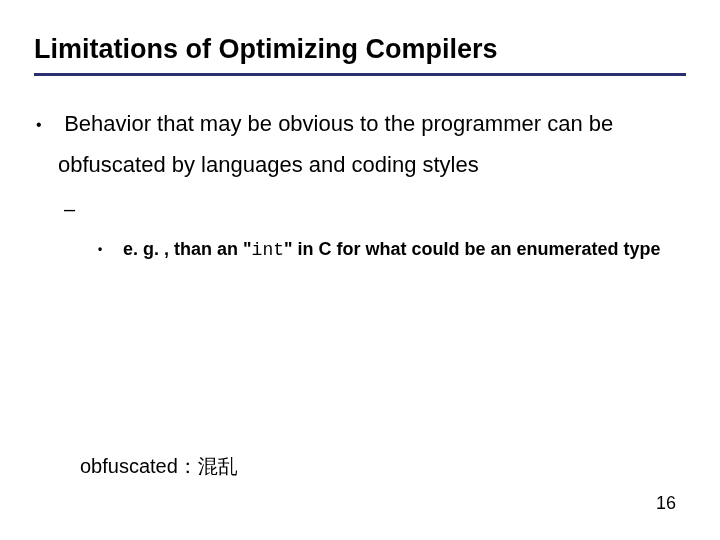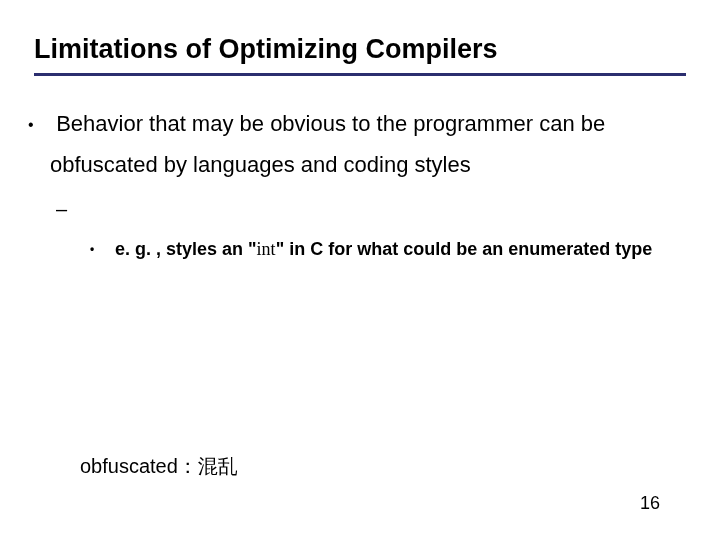"Behavior that may be obvious" ul.level1 { margin: 0 -> 8px }
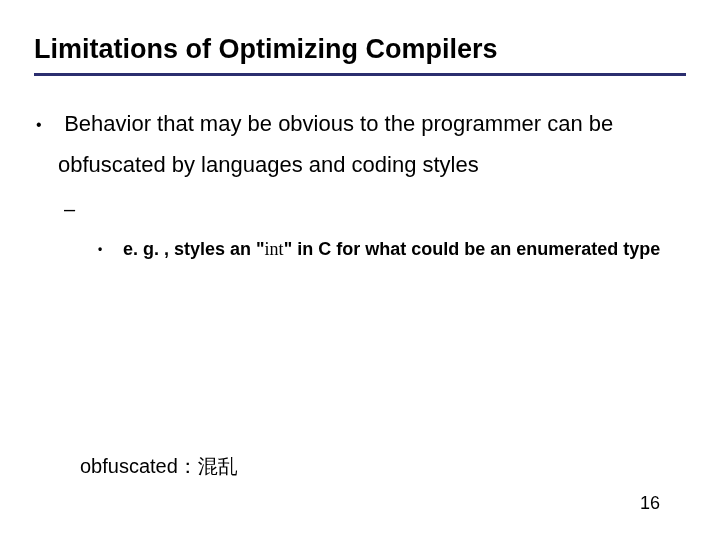"e. g. , styles an" span { text: styles -> than }
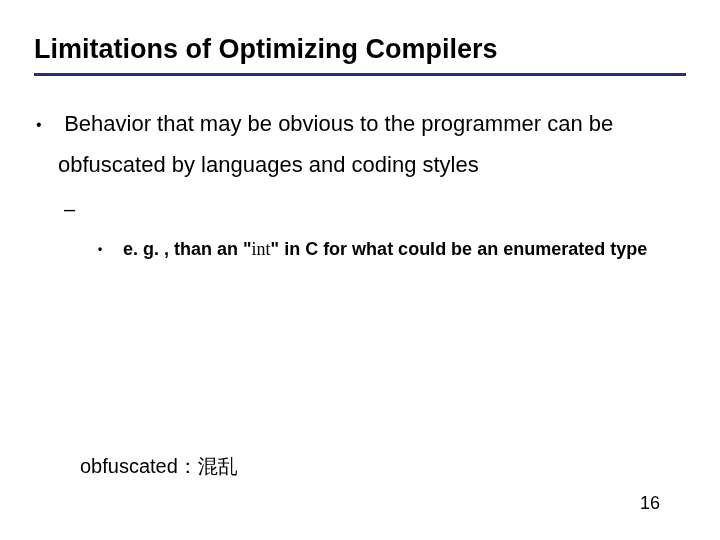"int" .code { font-family: Liberation Serif, serif -> Liberation Mono, monospace }
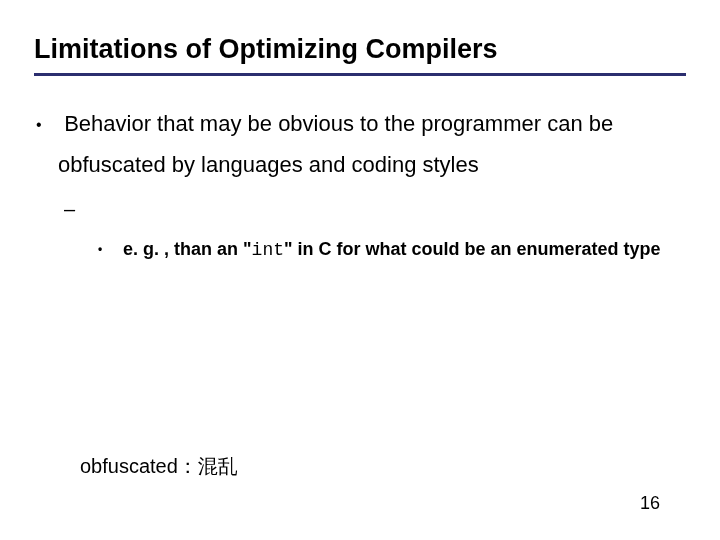"16" .pagenum { right: 60px -> 44px }
